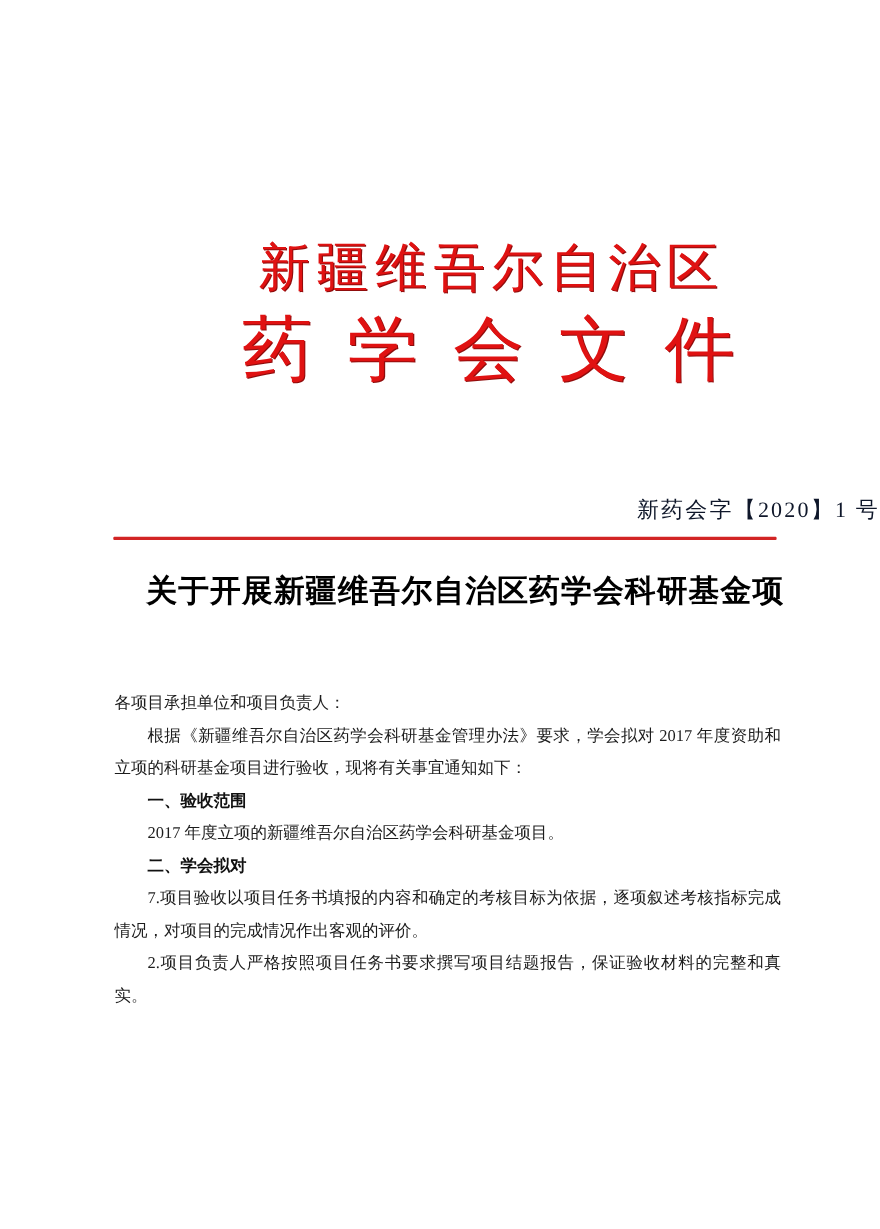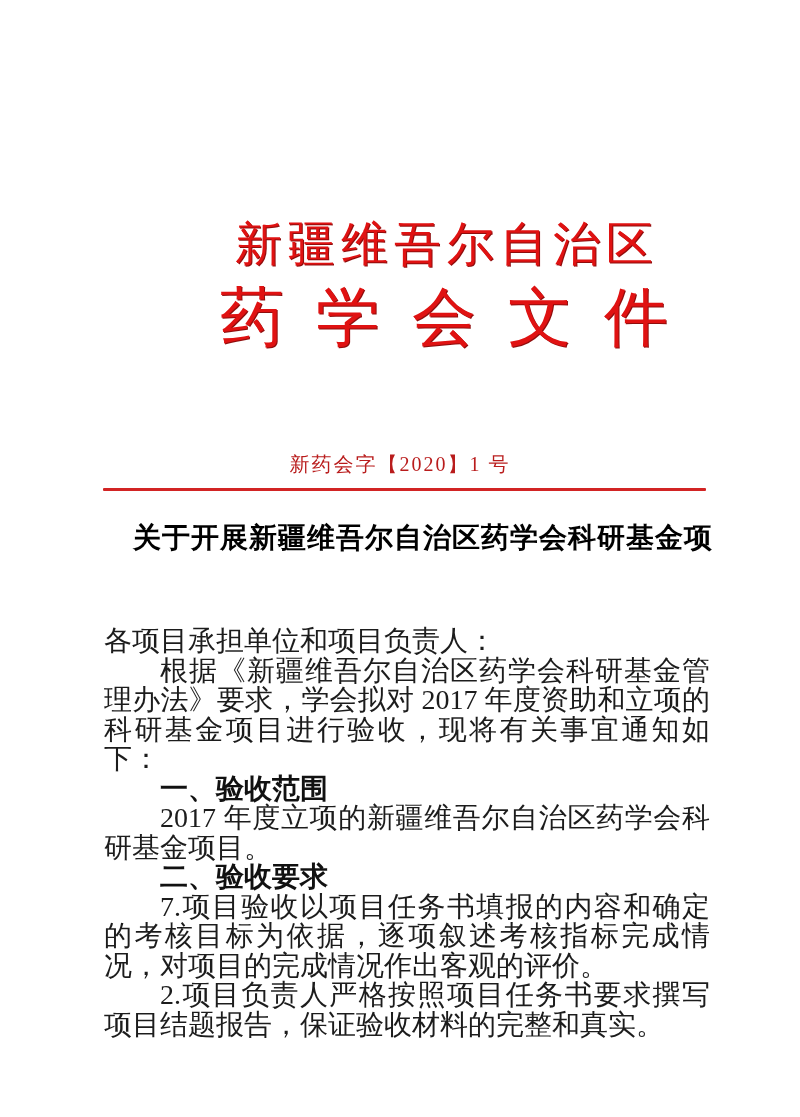"新药会字【2020】1 号" .doc-number { color: #b91c1c -> #0f172a; text-align: center -> right }
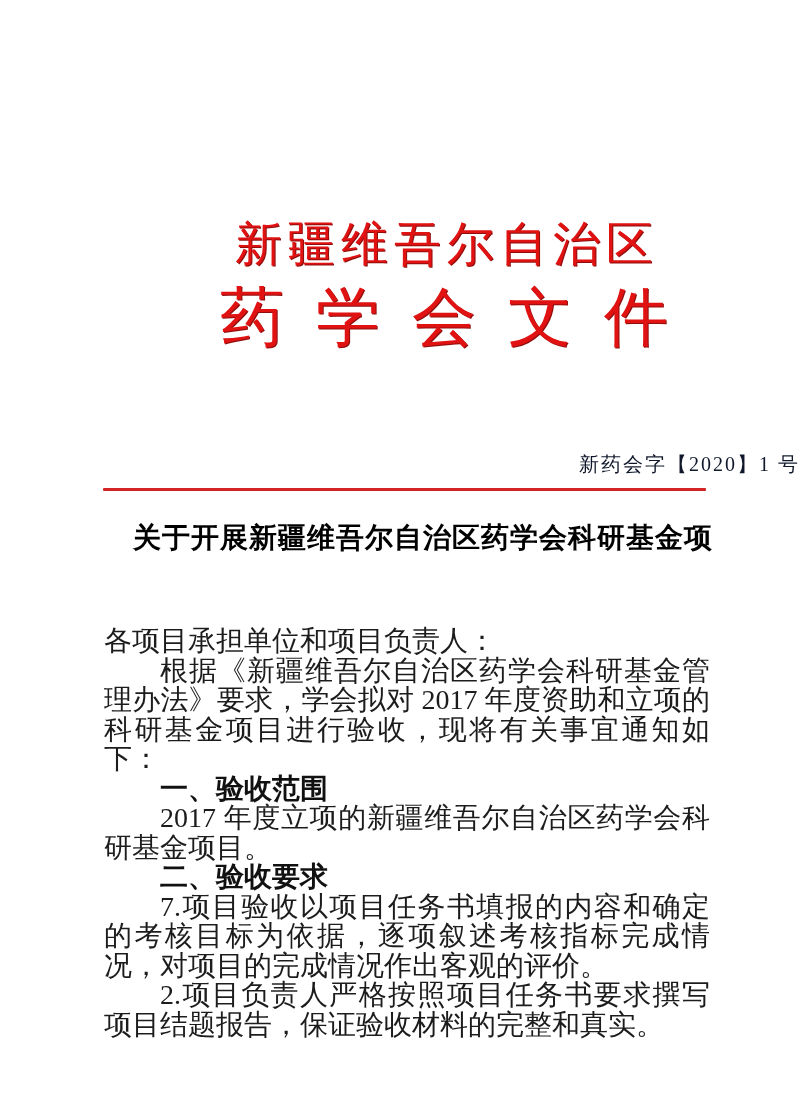"各项目承担单位和项目负责人：" .body-text { font-size: 28px -> 15px }
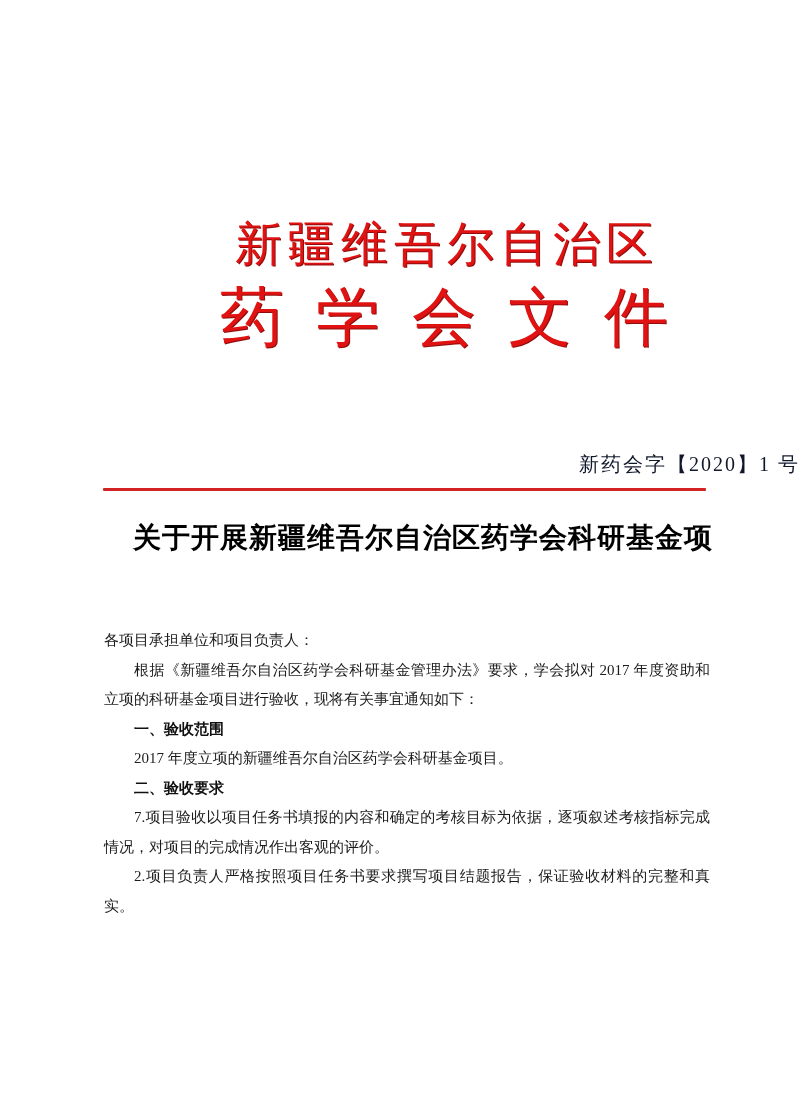"二、验收要求" p.para-indent { text: 验收要求 -> 学会拟对 }
